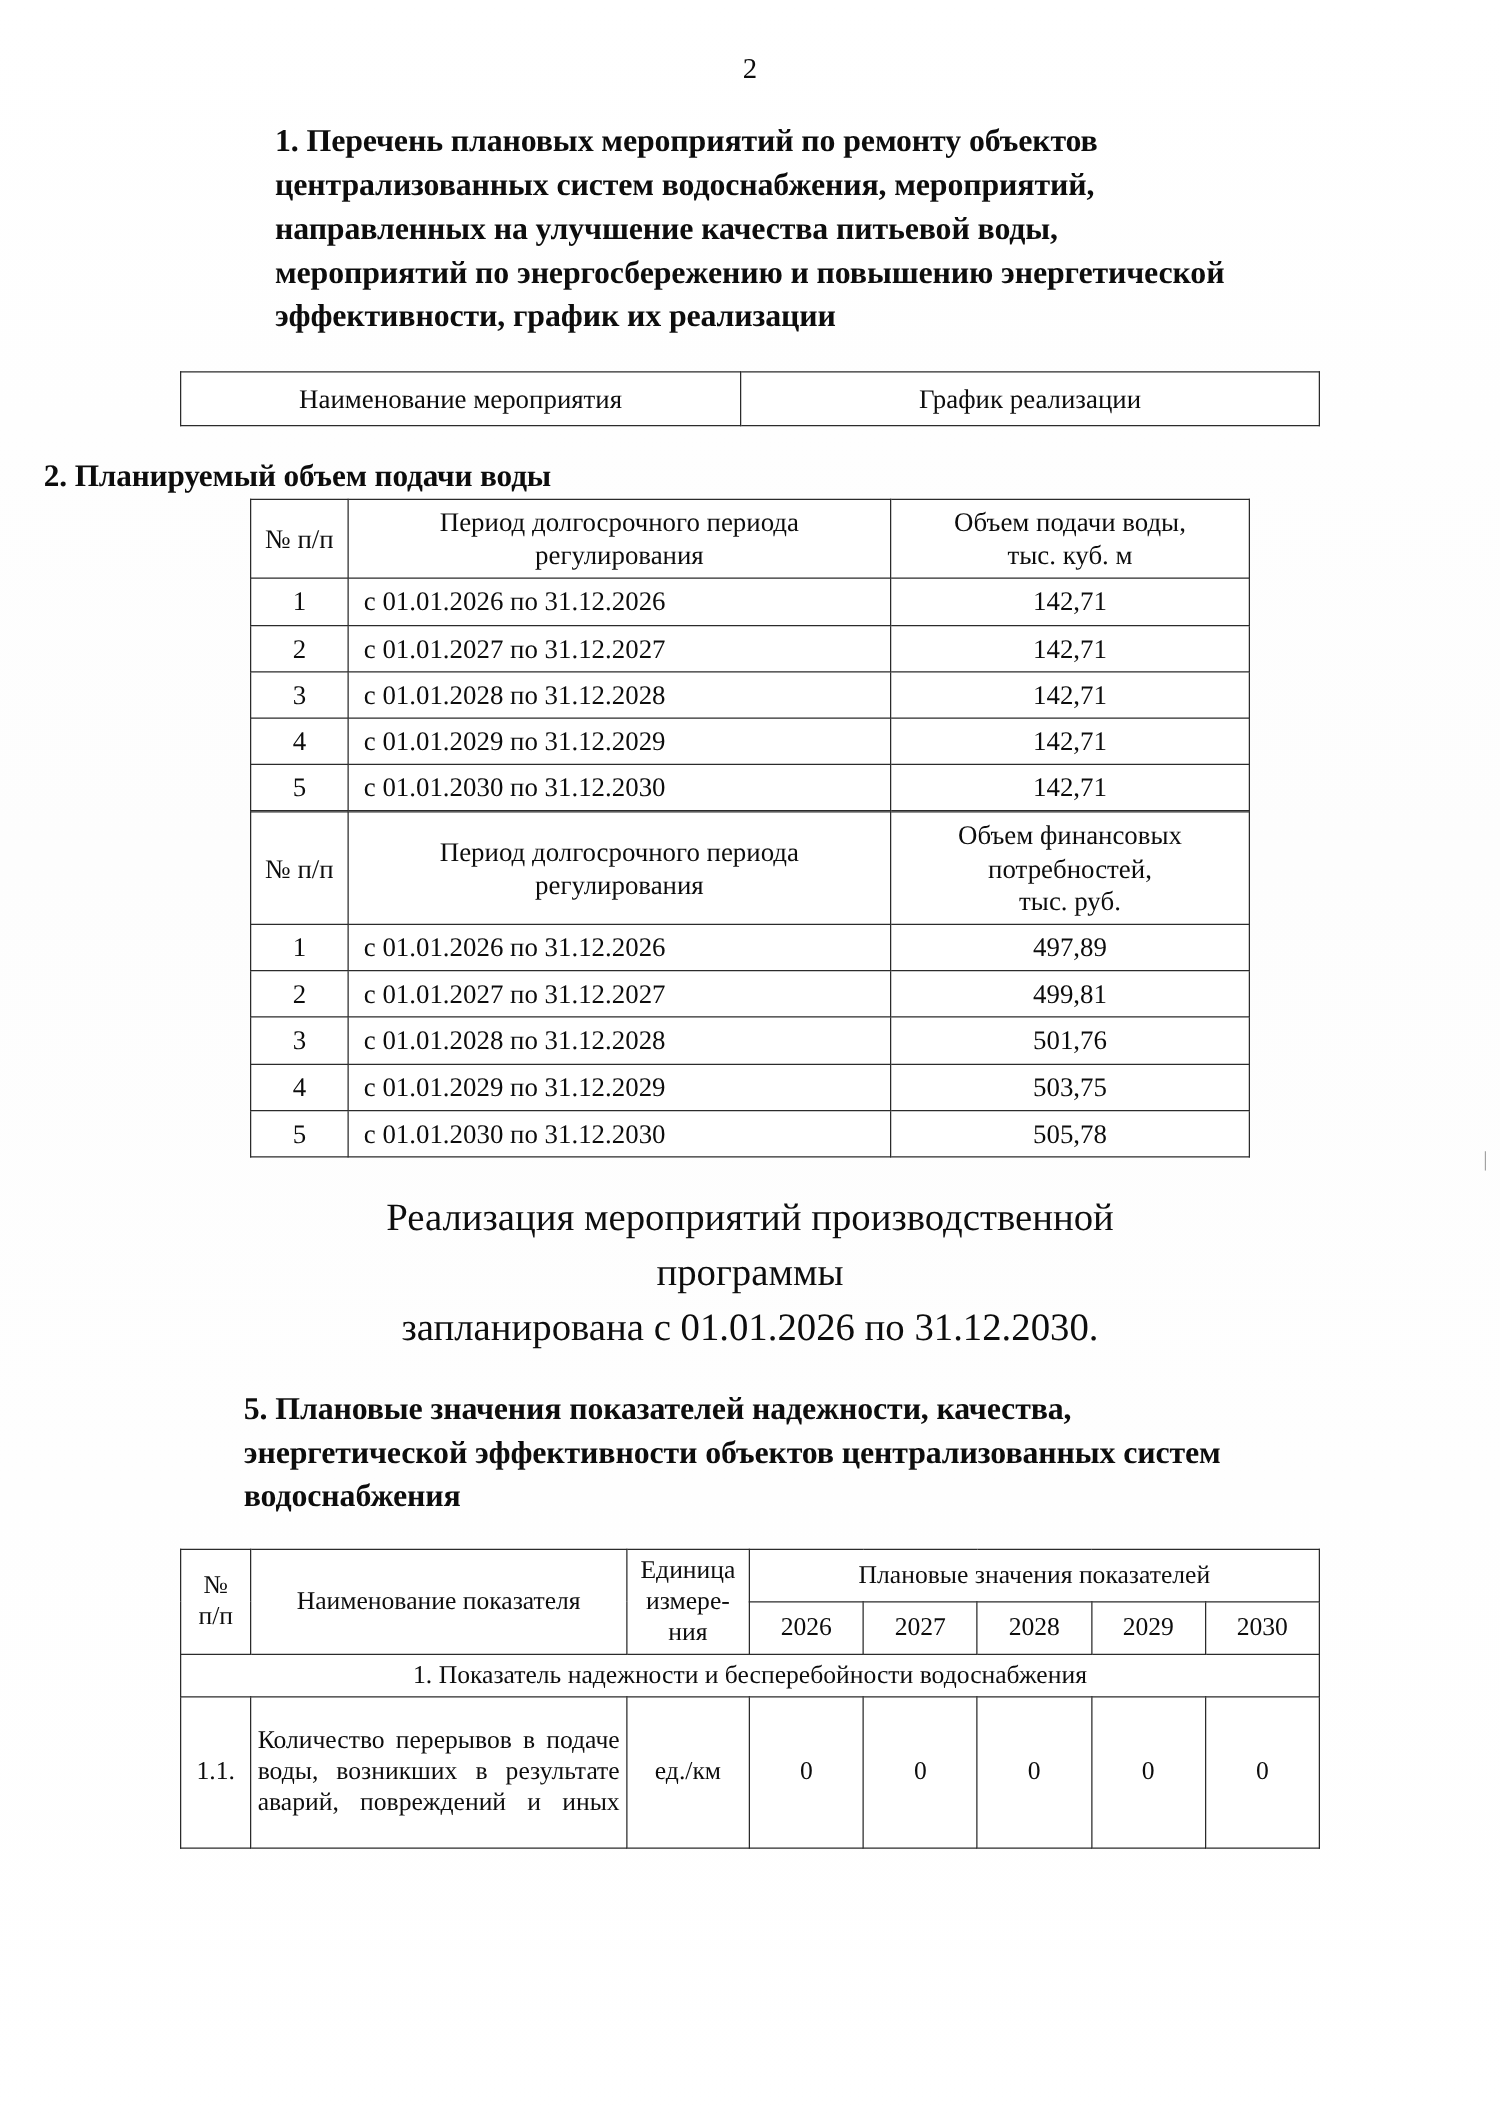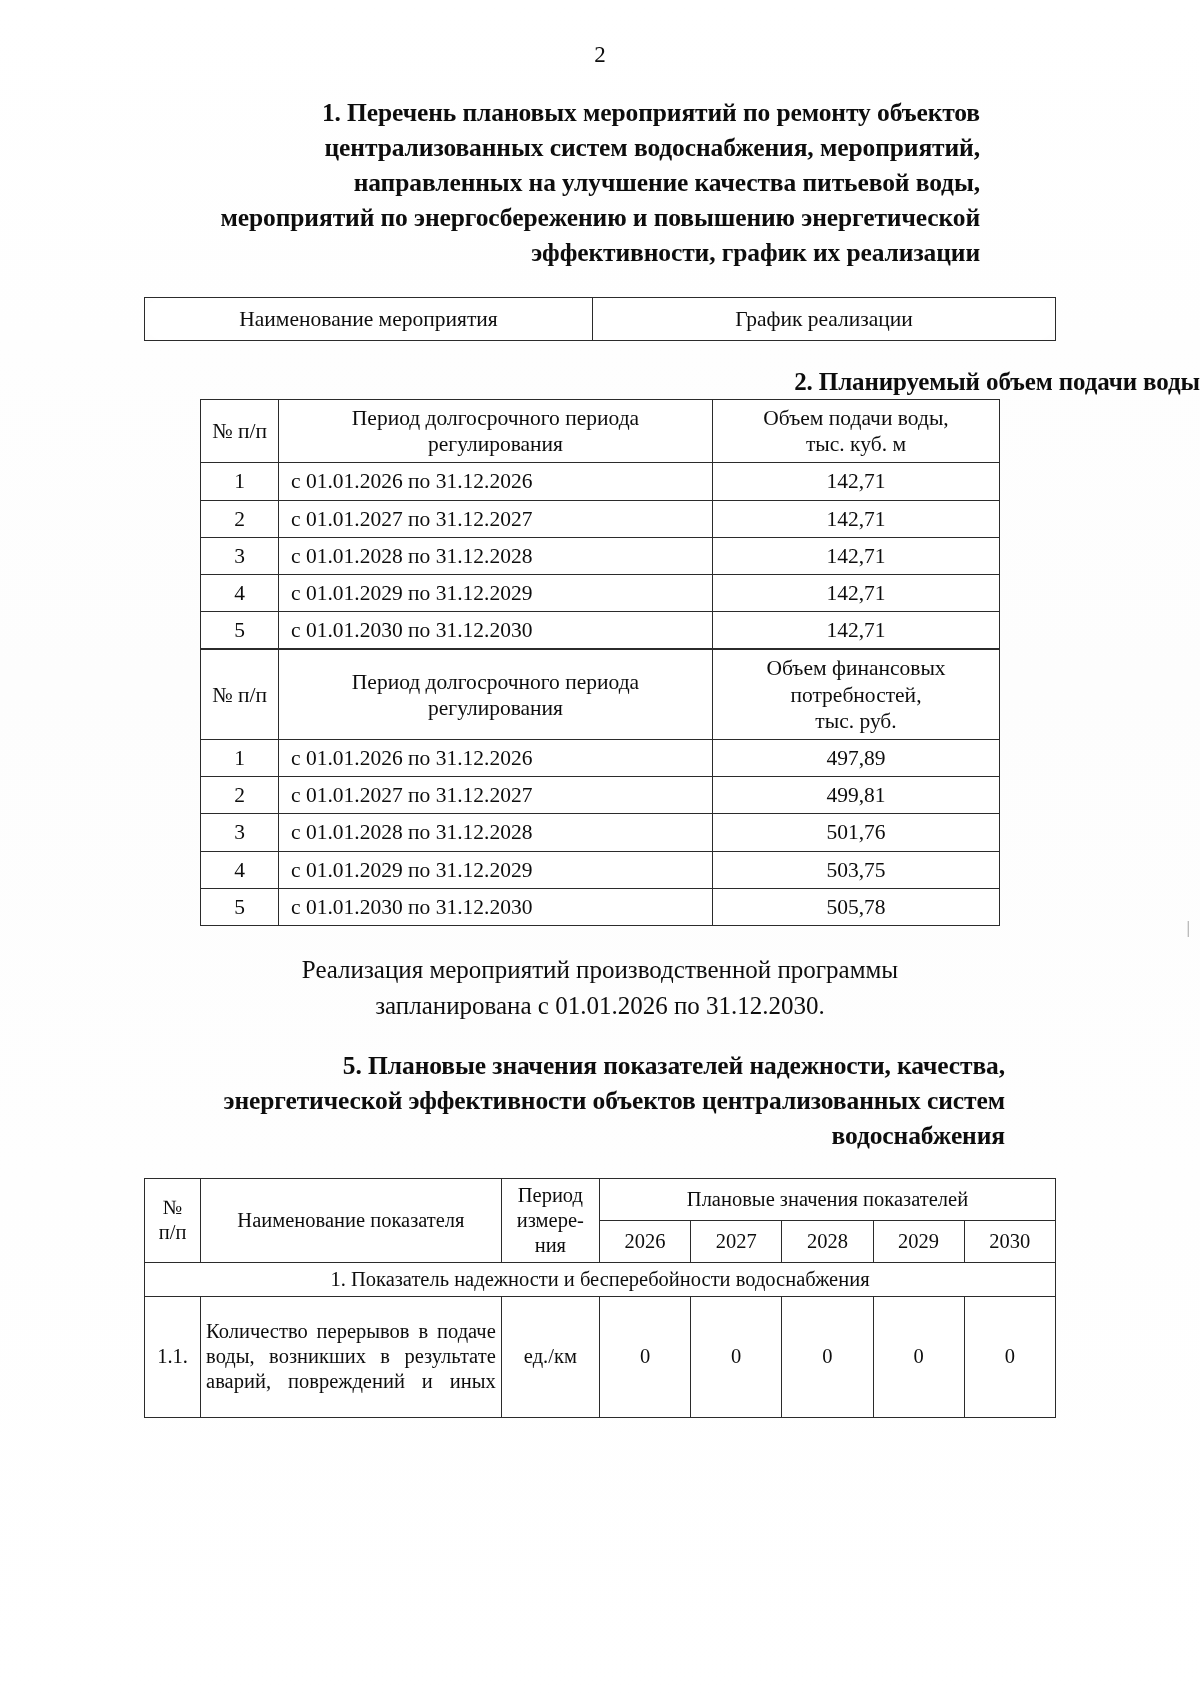"1. Перечень плановых мероприятий по" .heading { text-align: right -> left }
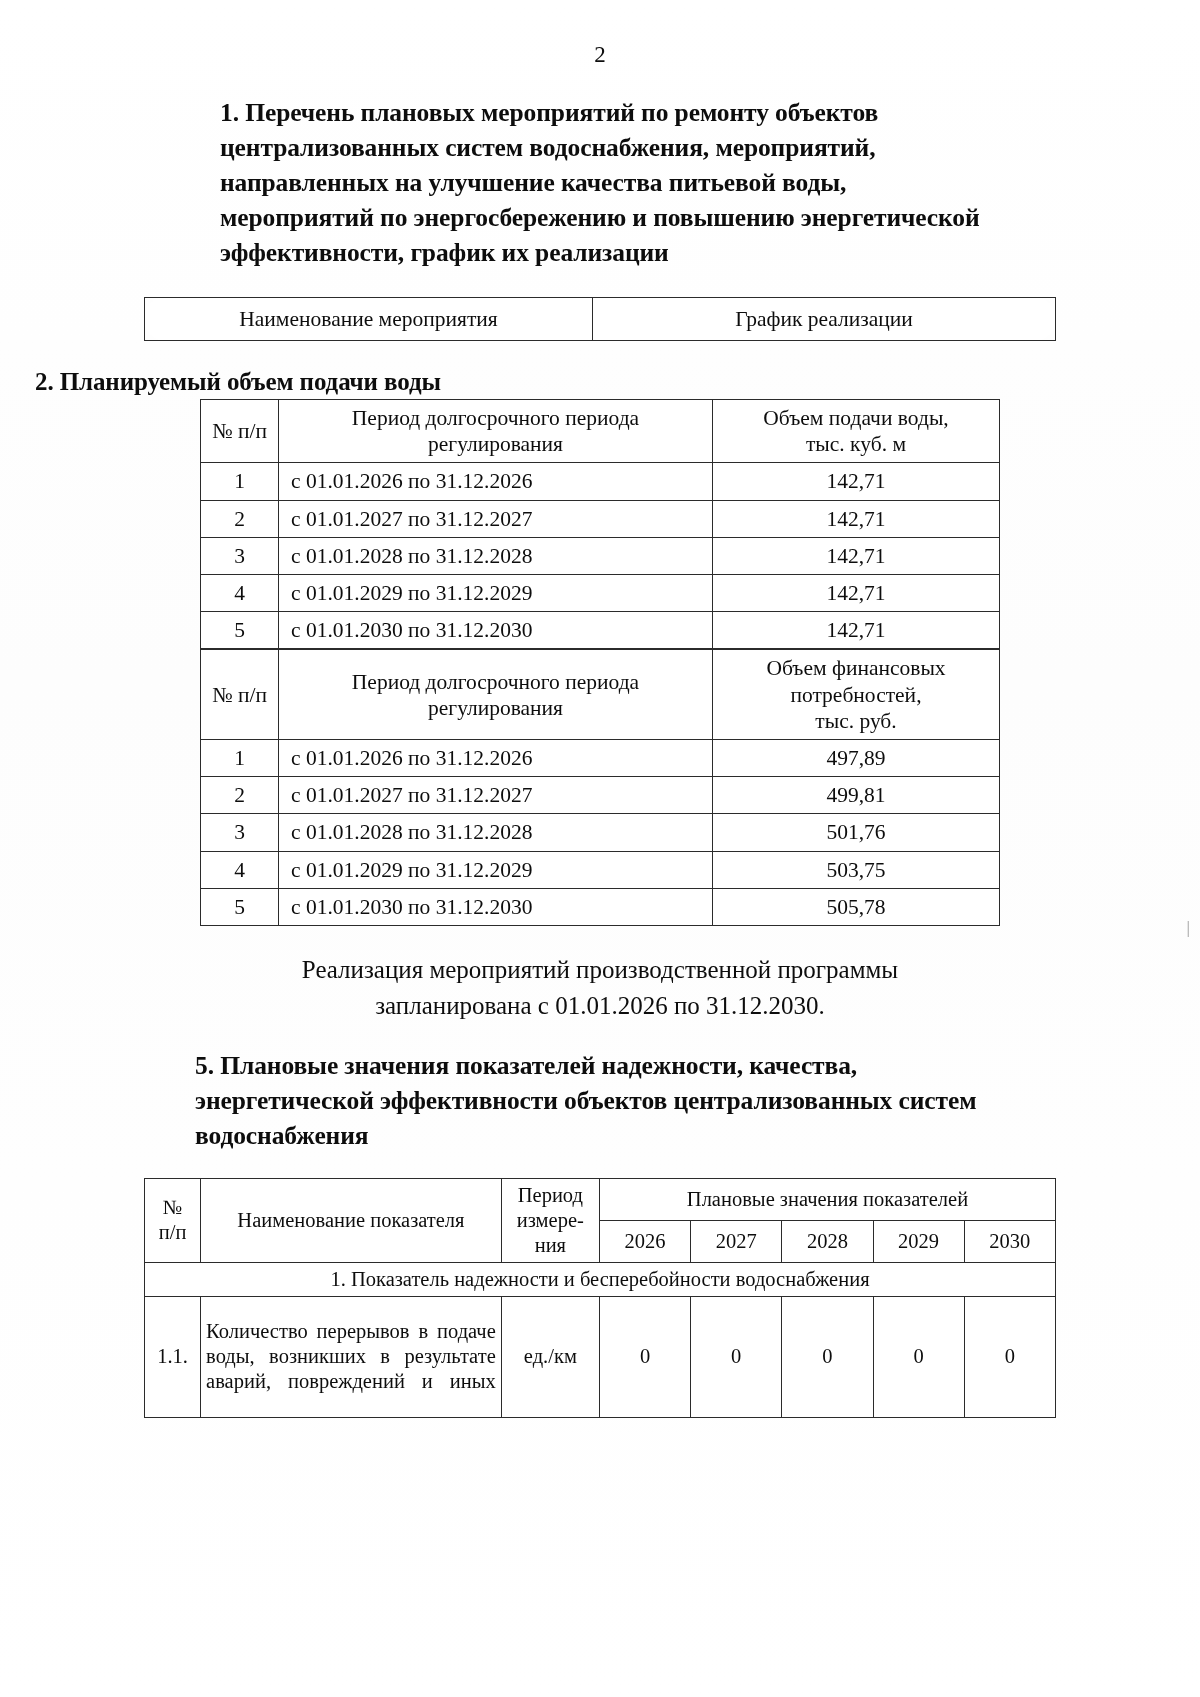"Реализация мероприятий производственной" .para { font-size: 25px -> 31px }
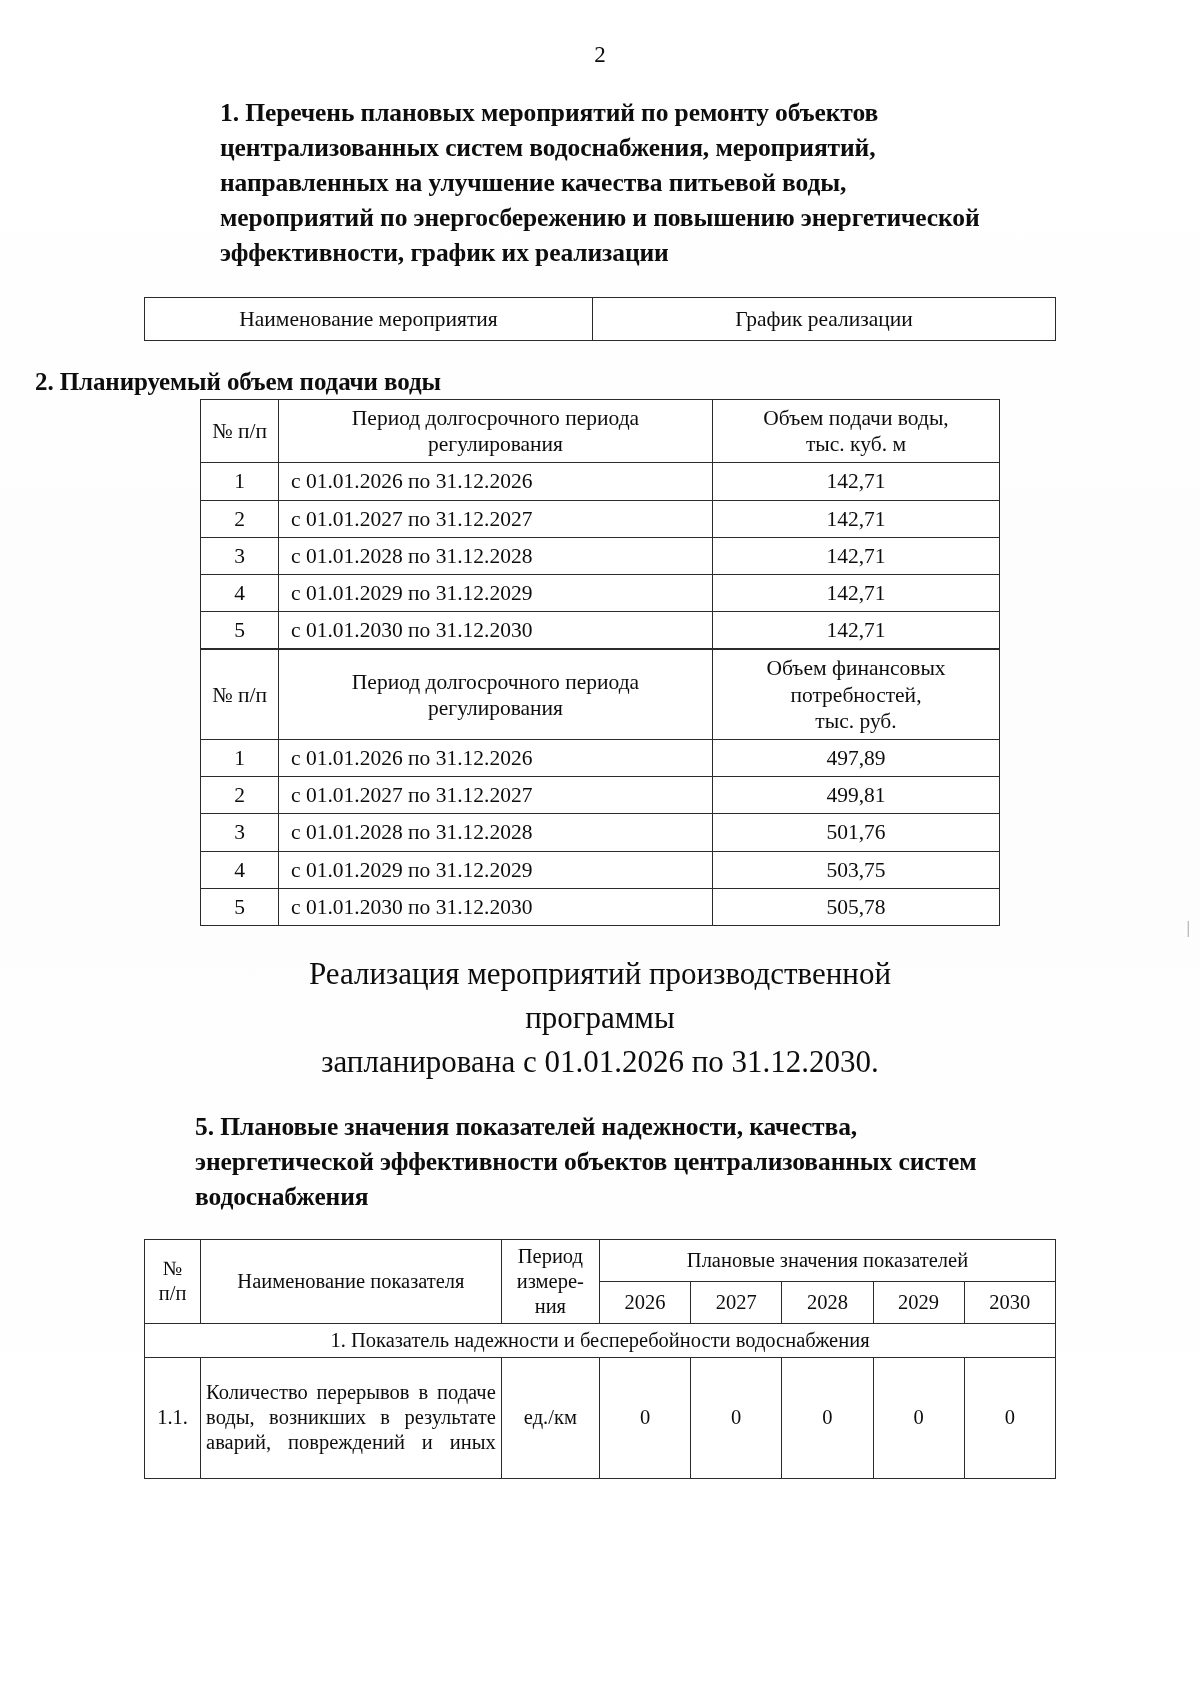"Период" div { text: Период -> Единица }
